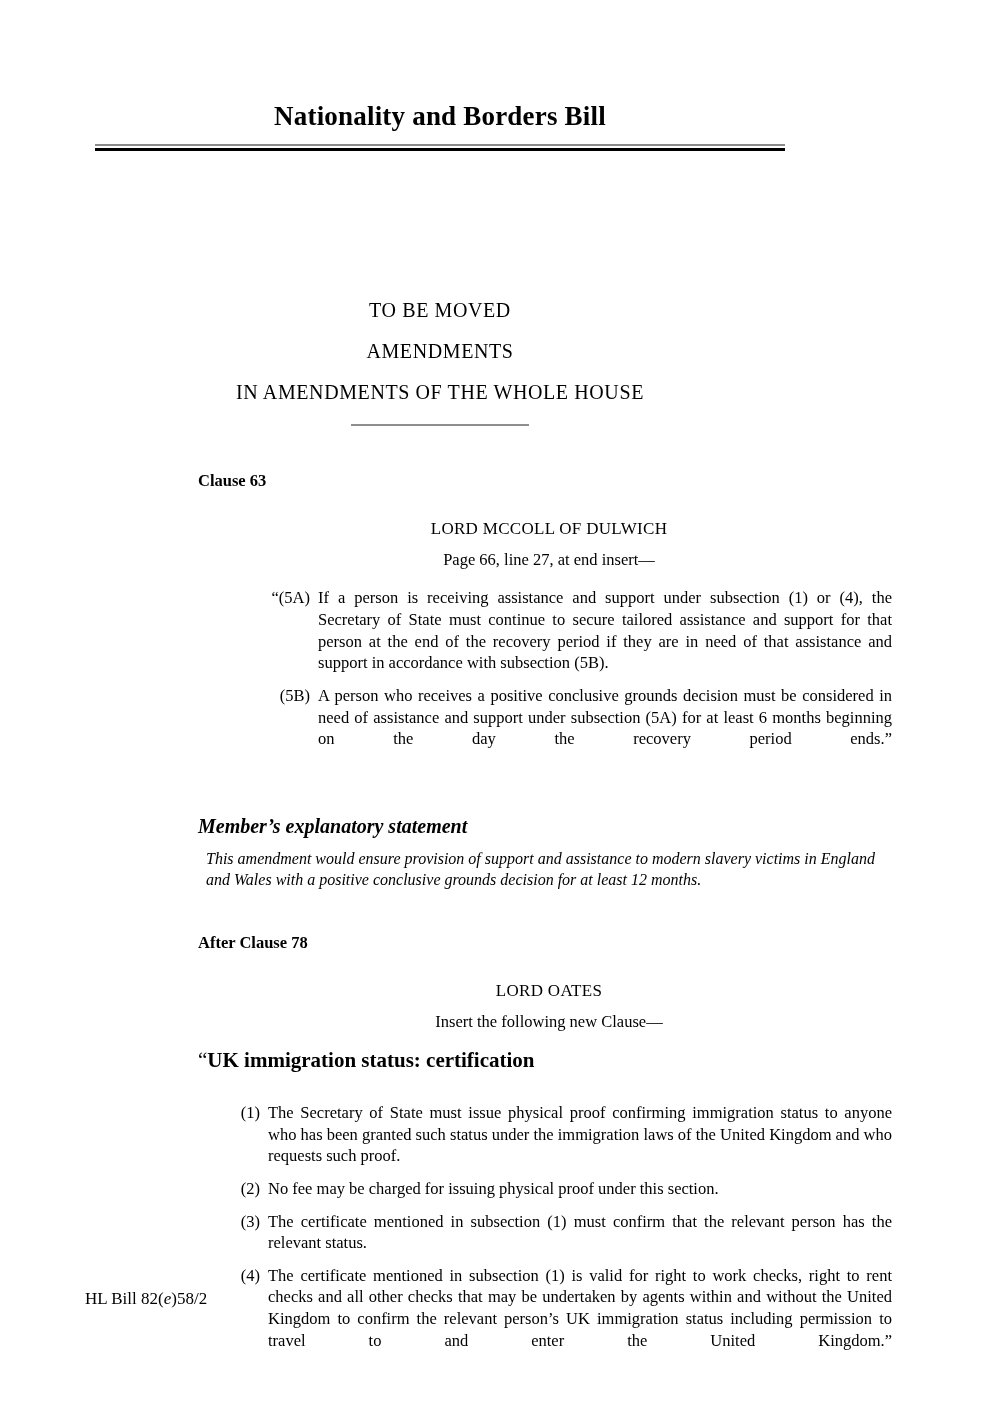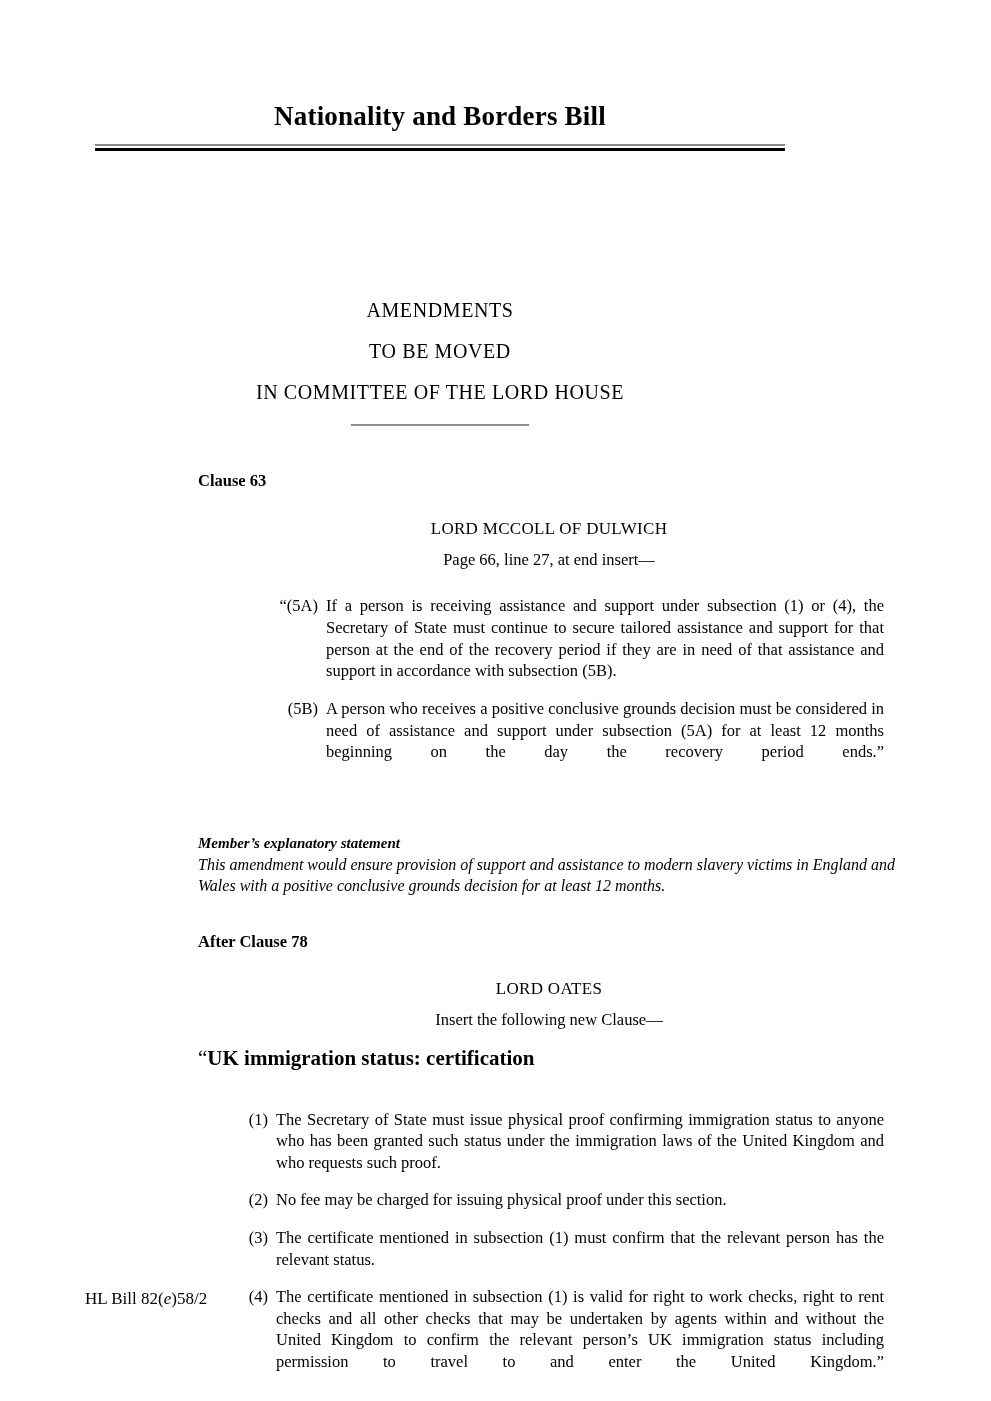"AMENDMENTS" div.hline { order: before "TO BE MOVED" -> after "TO BE MOVED" }
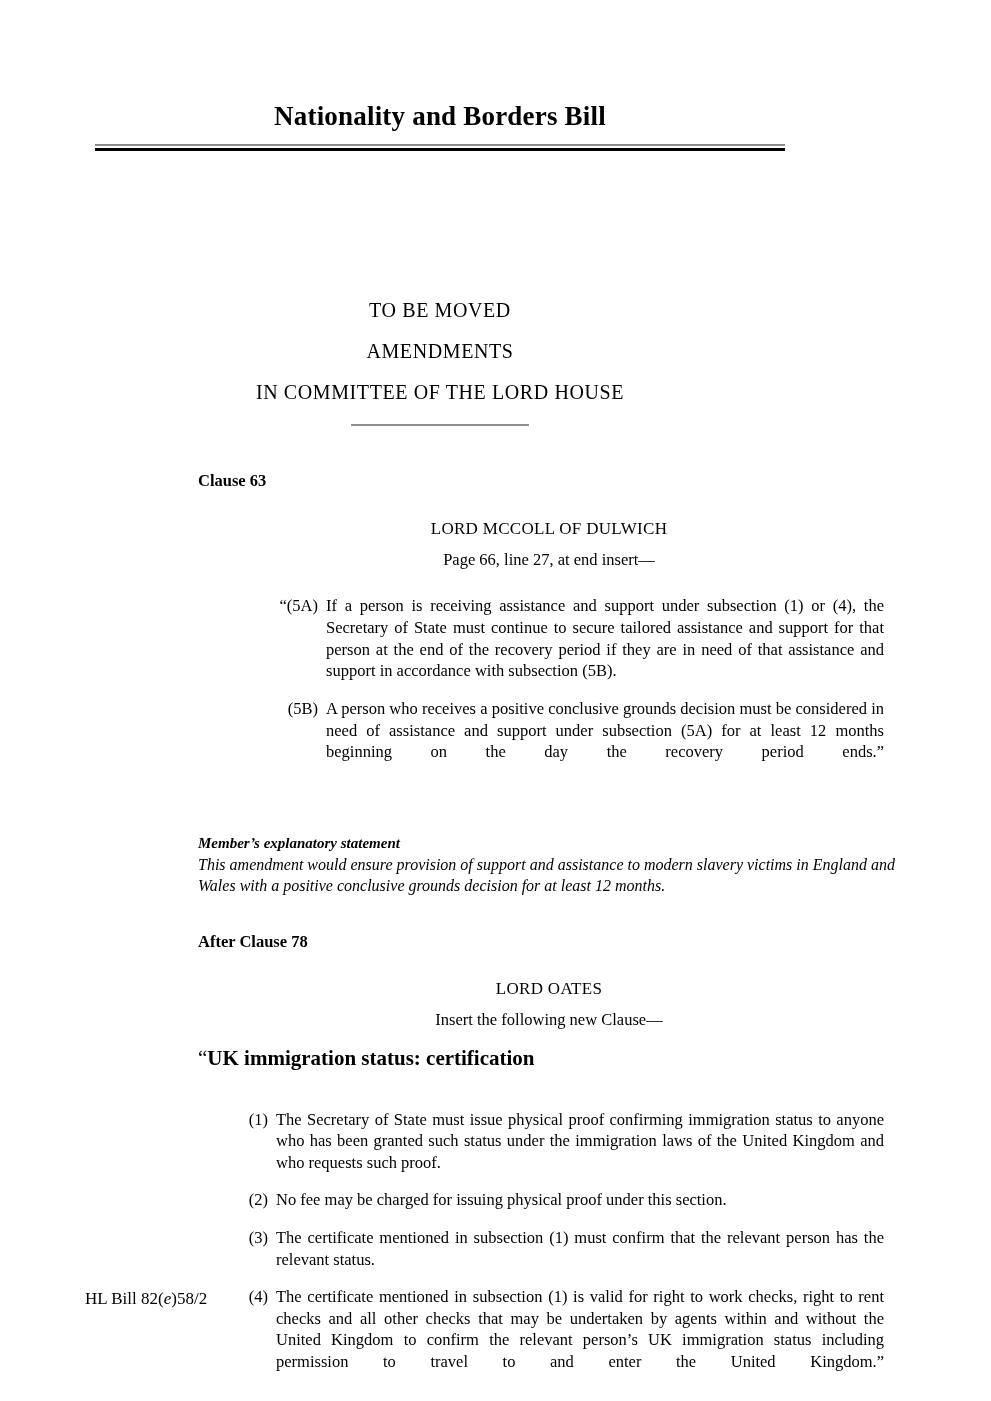"IN COMMITTEE OF THE LORD" div.hline { text: COMMITTEE OF THE LORD -> AMENDMENTS OF THE WHOLE }
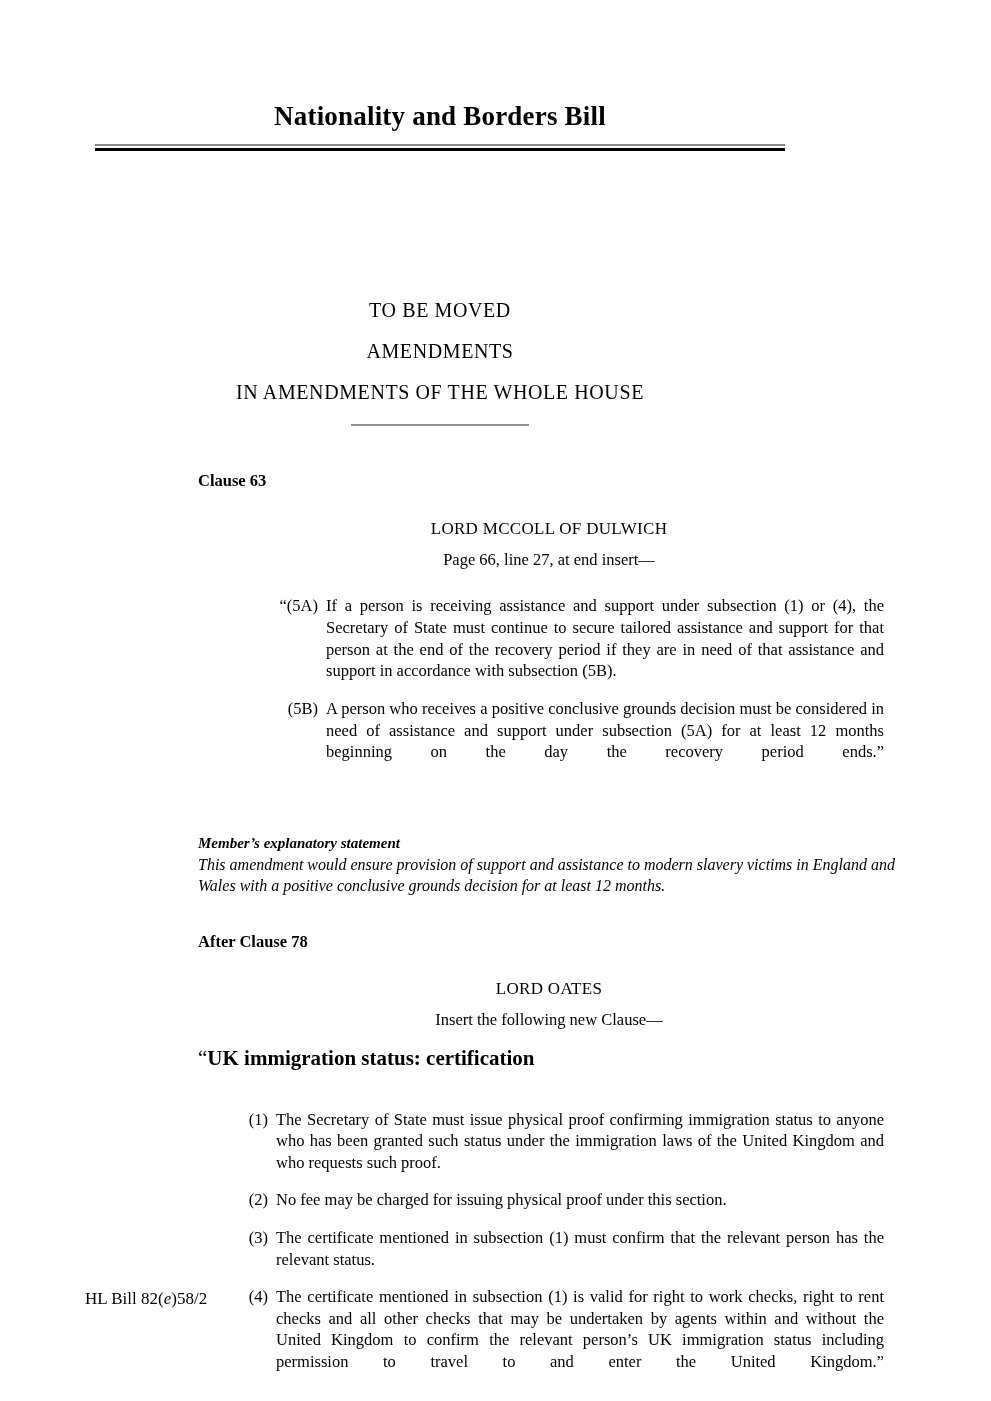"“(5A)" .para { margin: 16px -> 8px }
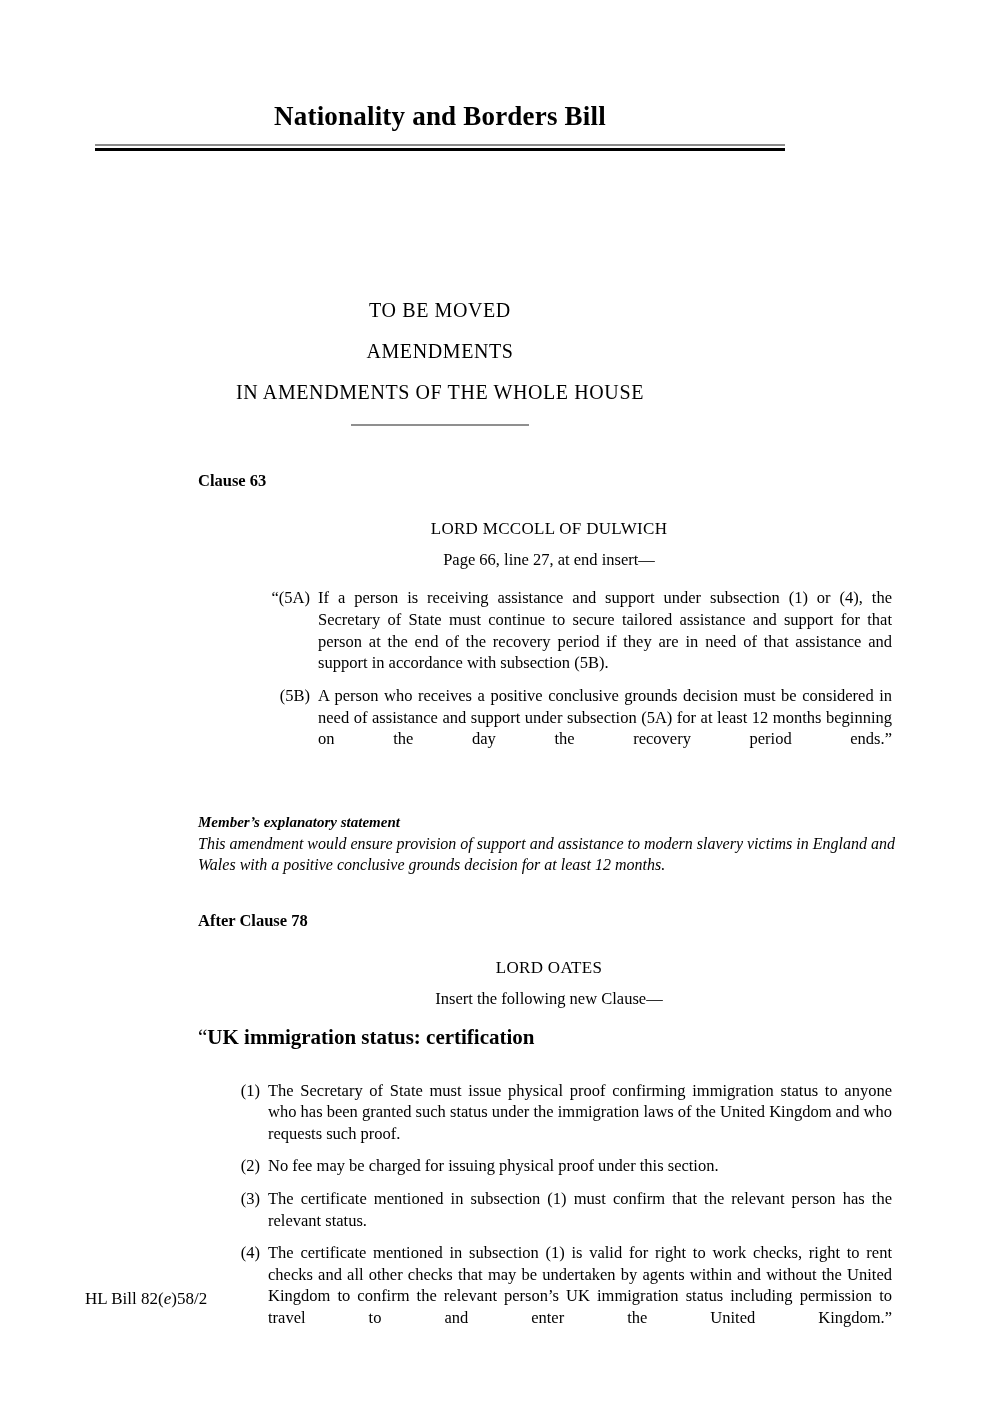"A person who receives a" span.ptext { text: 12 -> 6 }
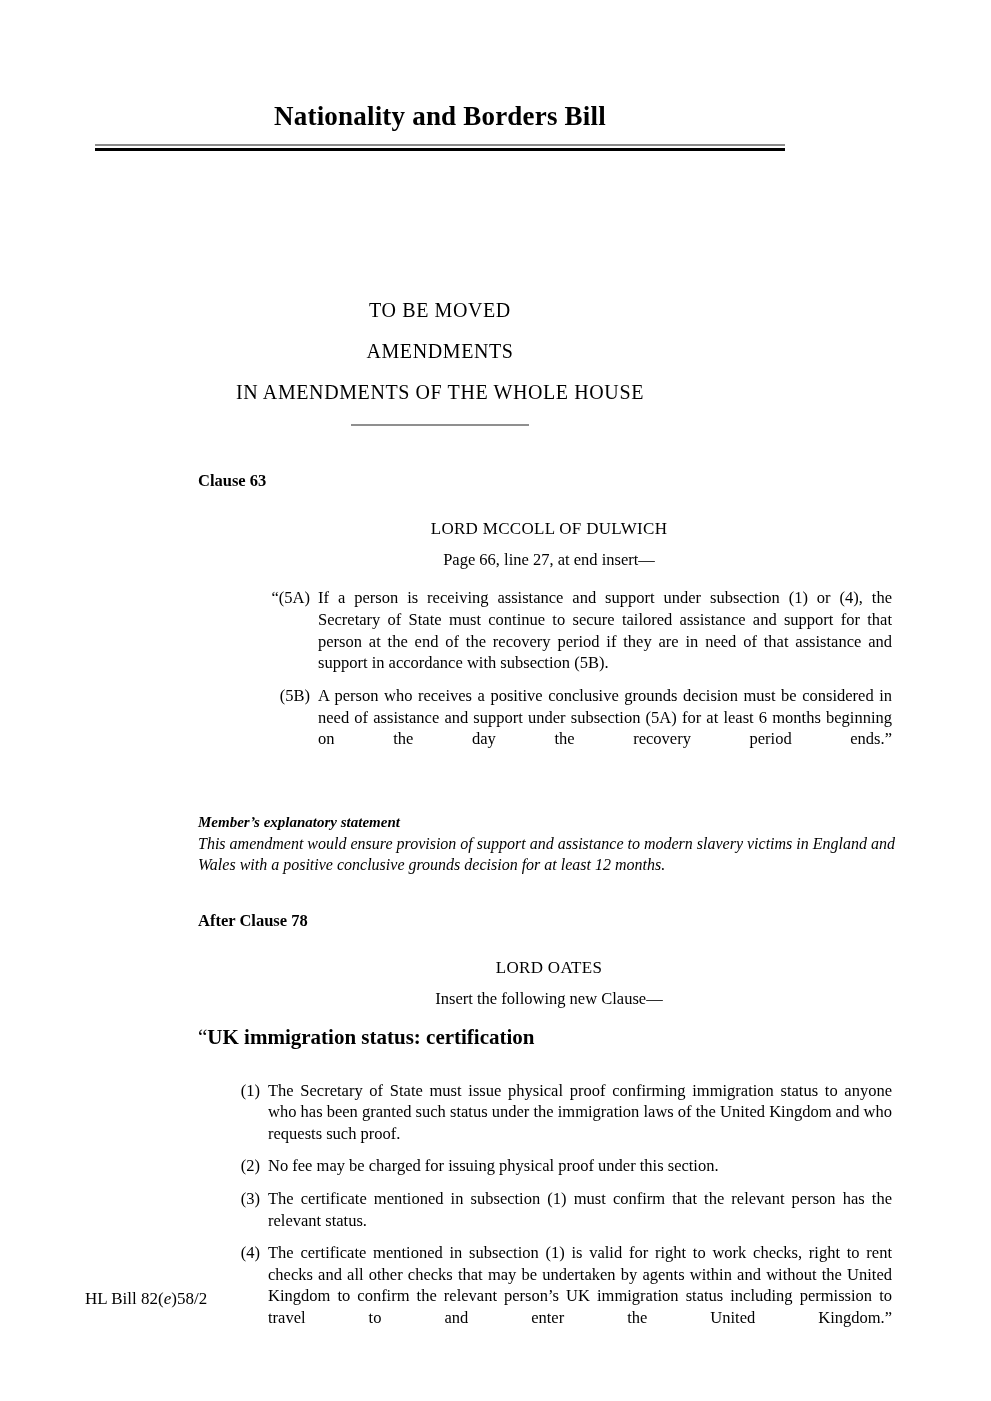"Member’s explanatory statement" .expl-title { font-size: 15px -> 20px }
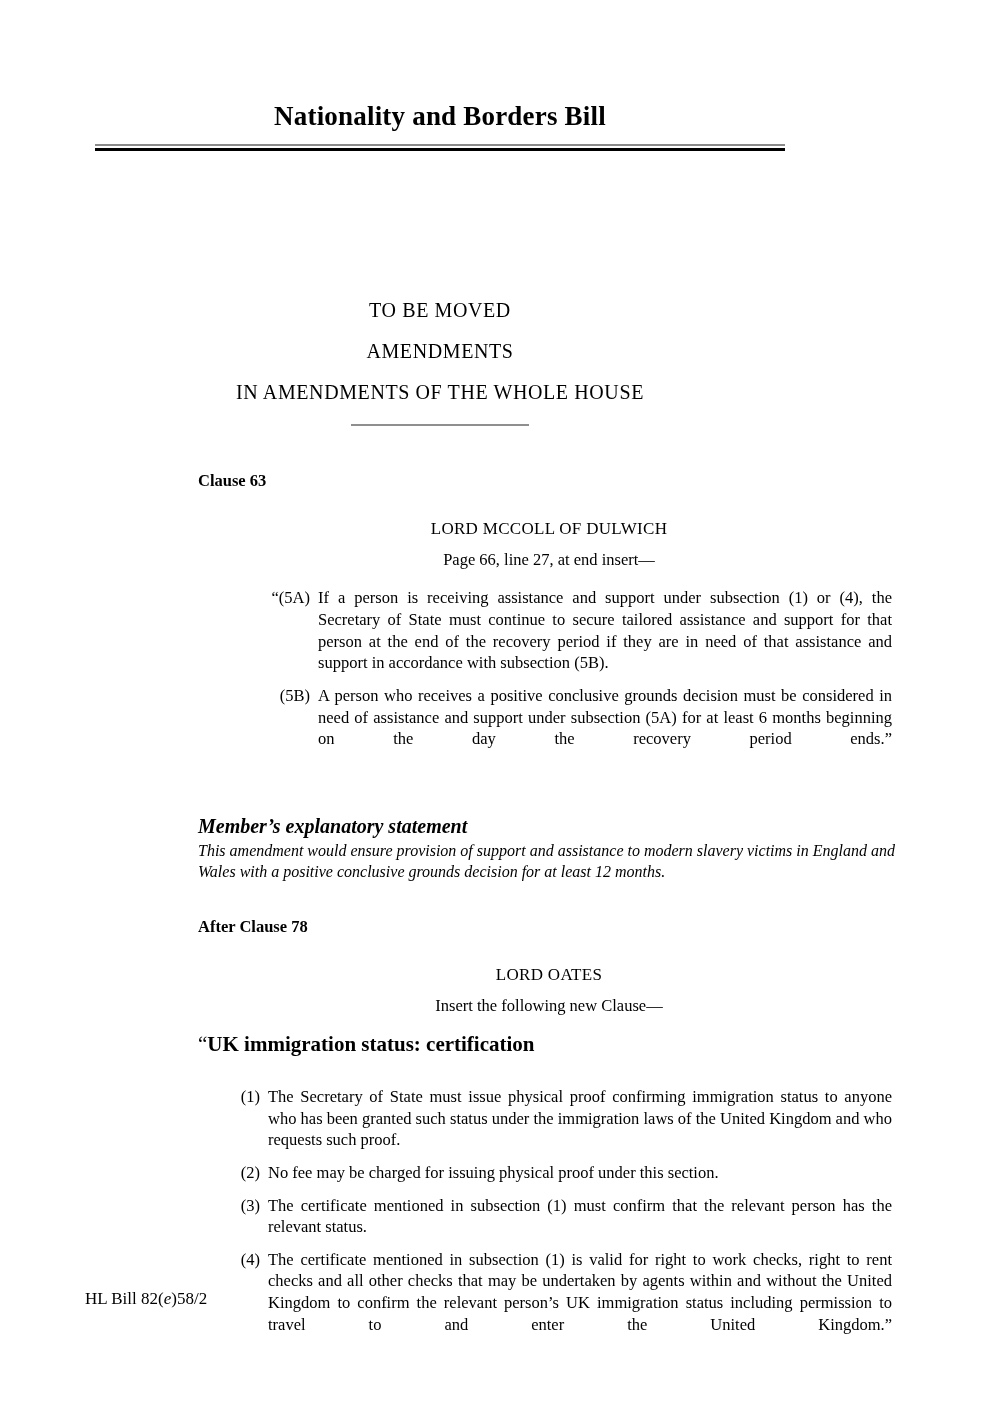"This amendment would ensure provision" .expl-body { margin: 0 -> 8px }
